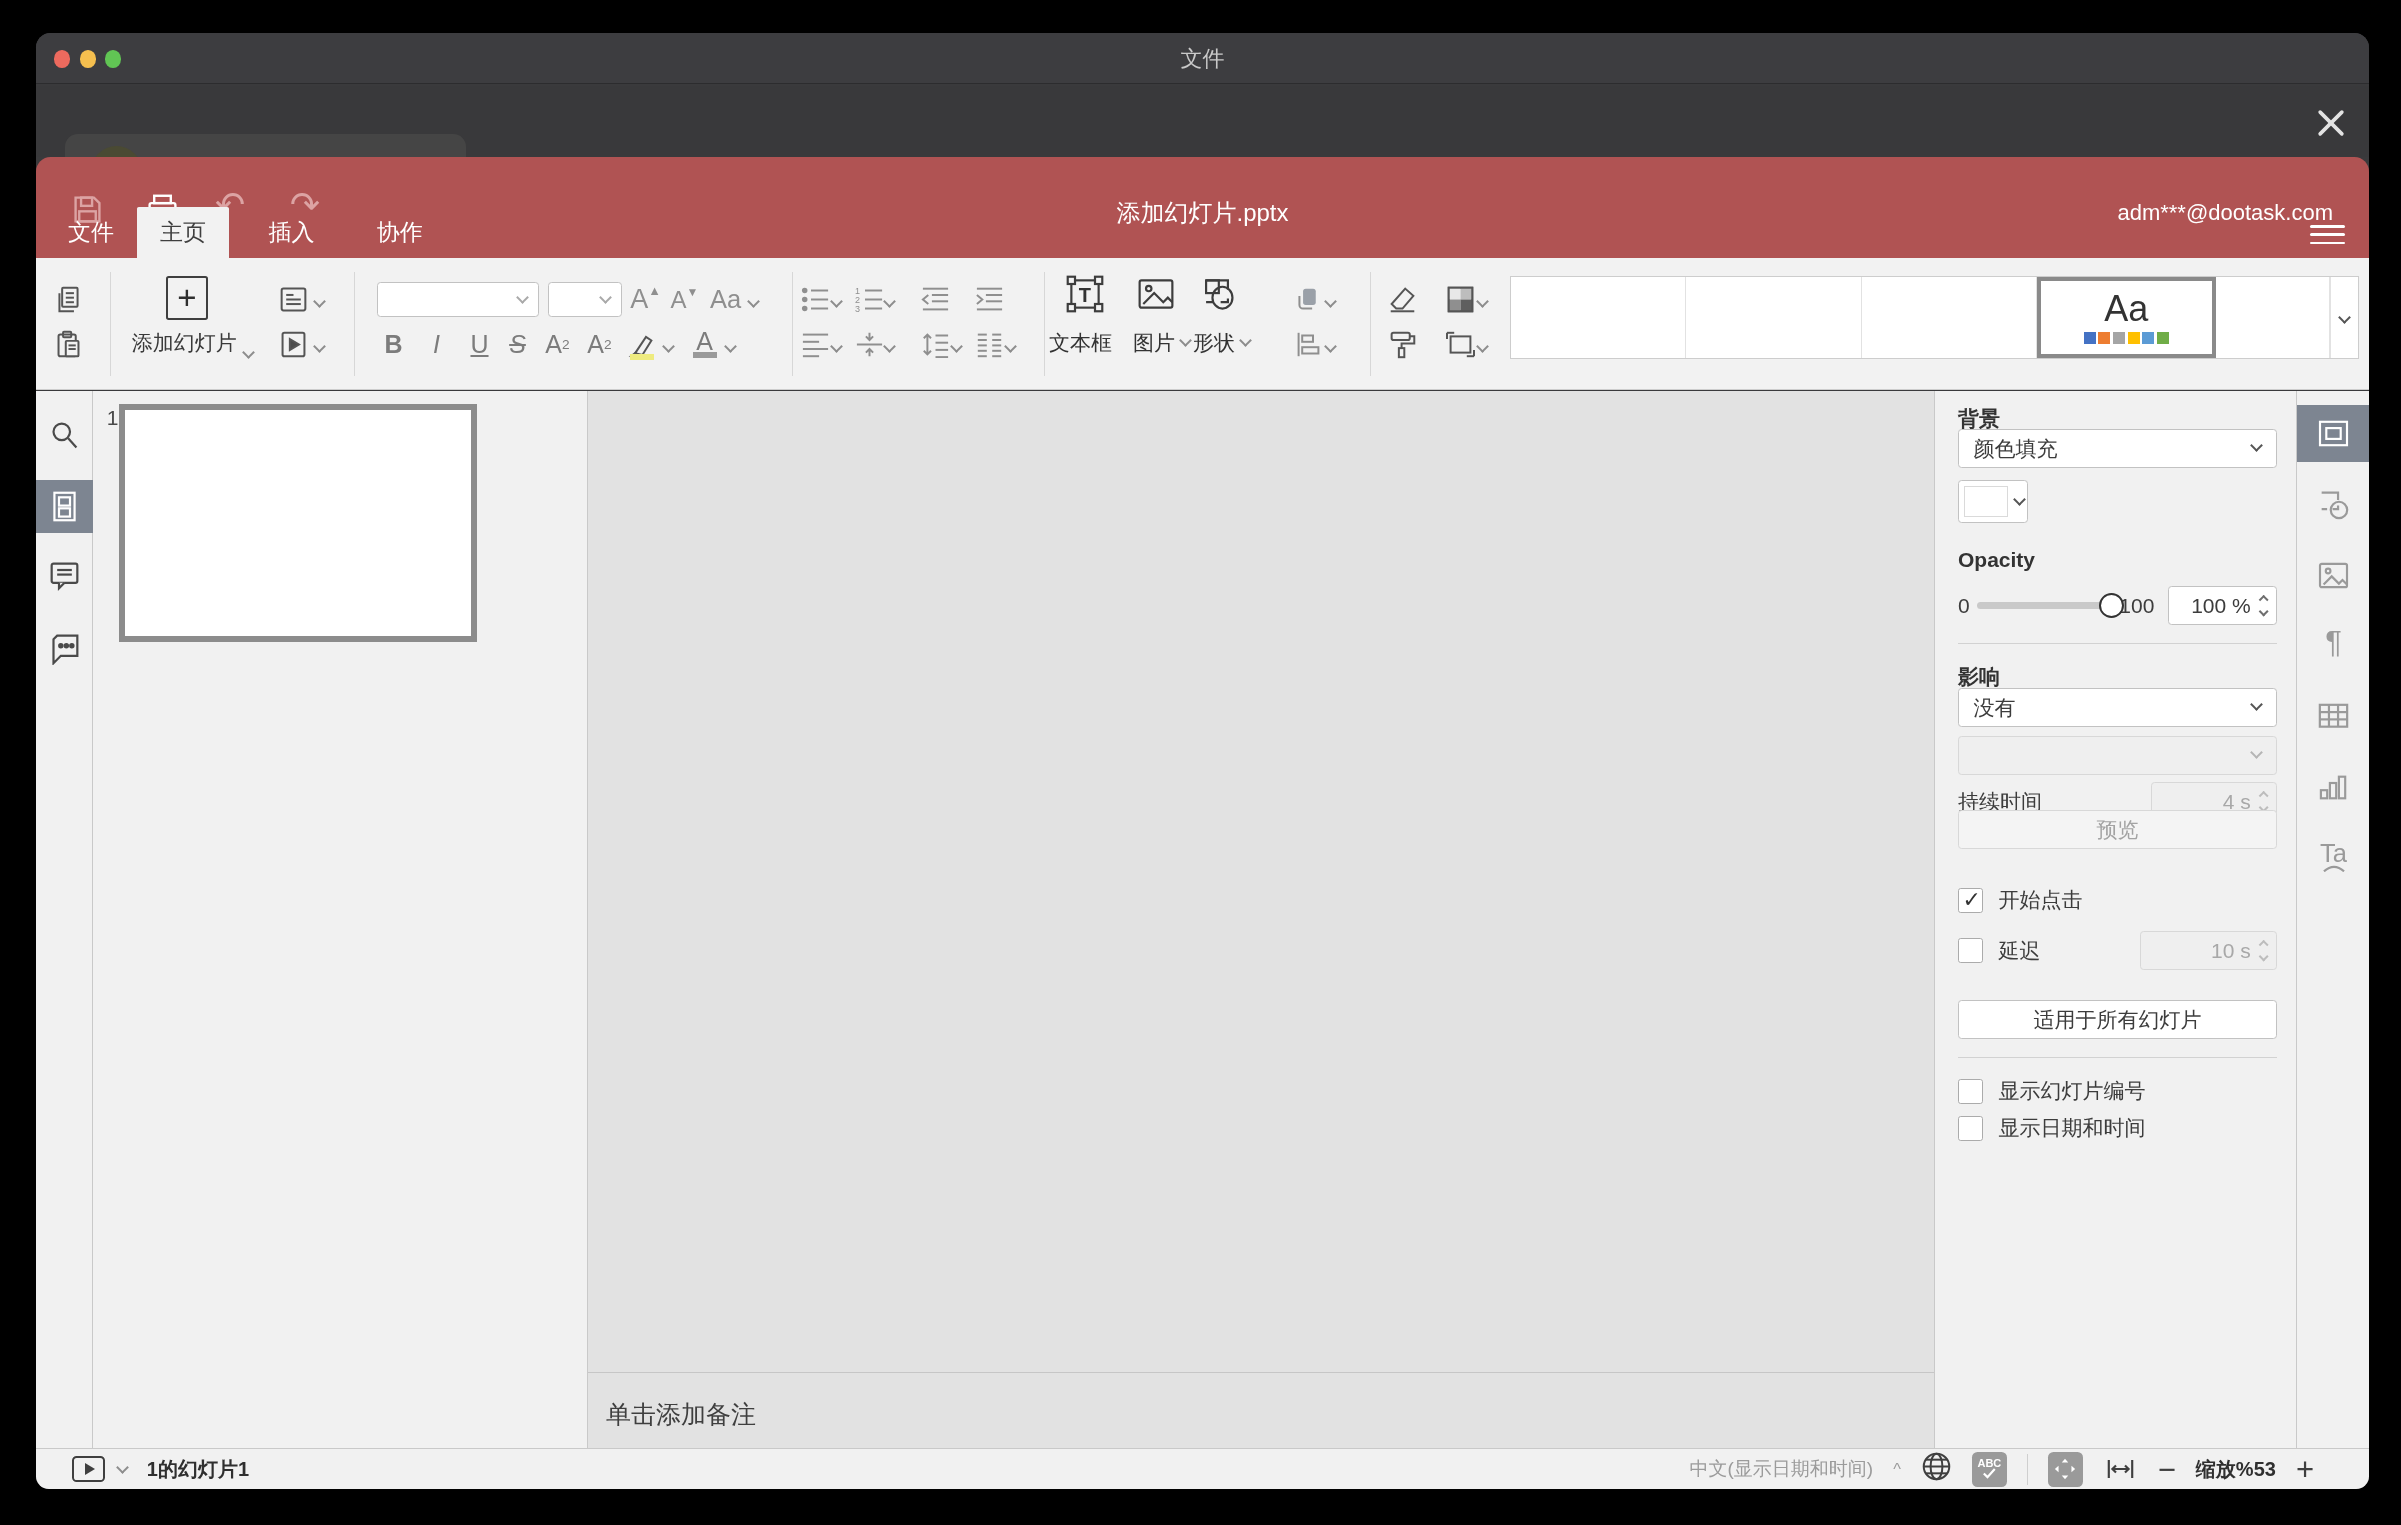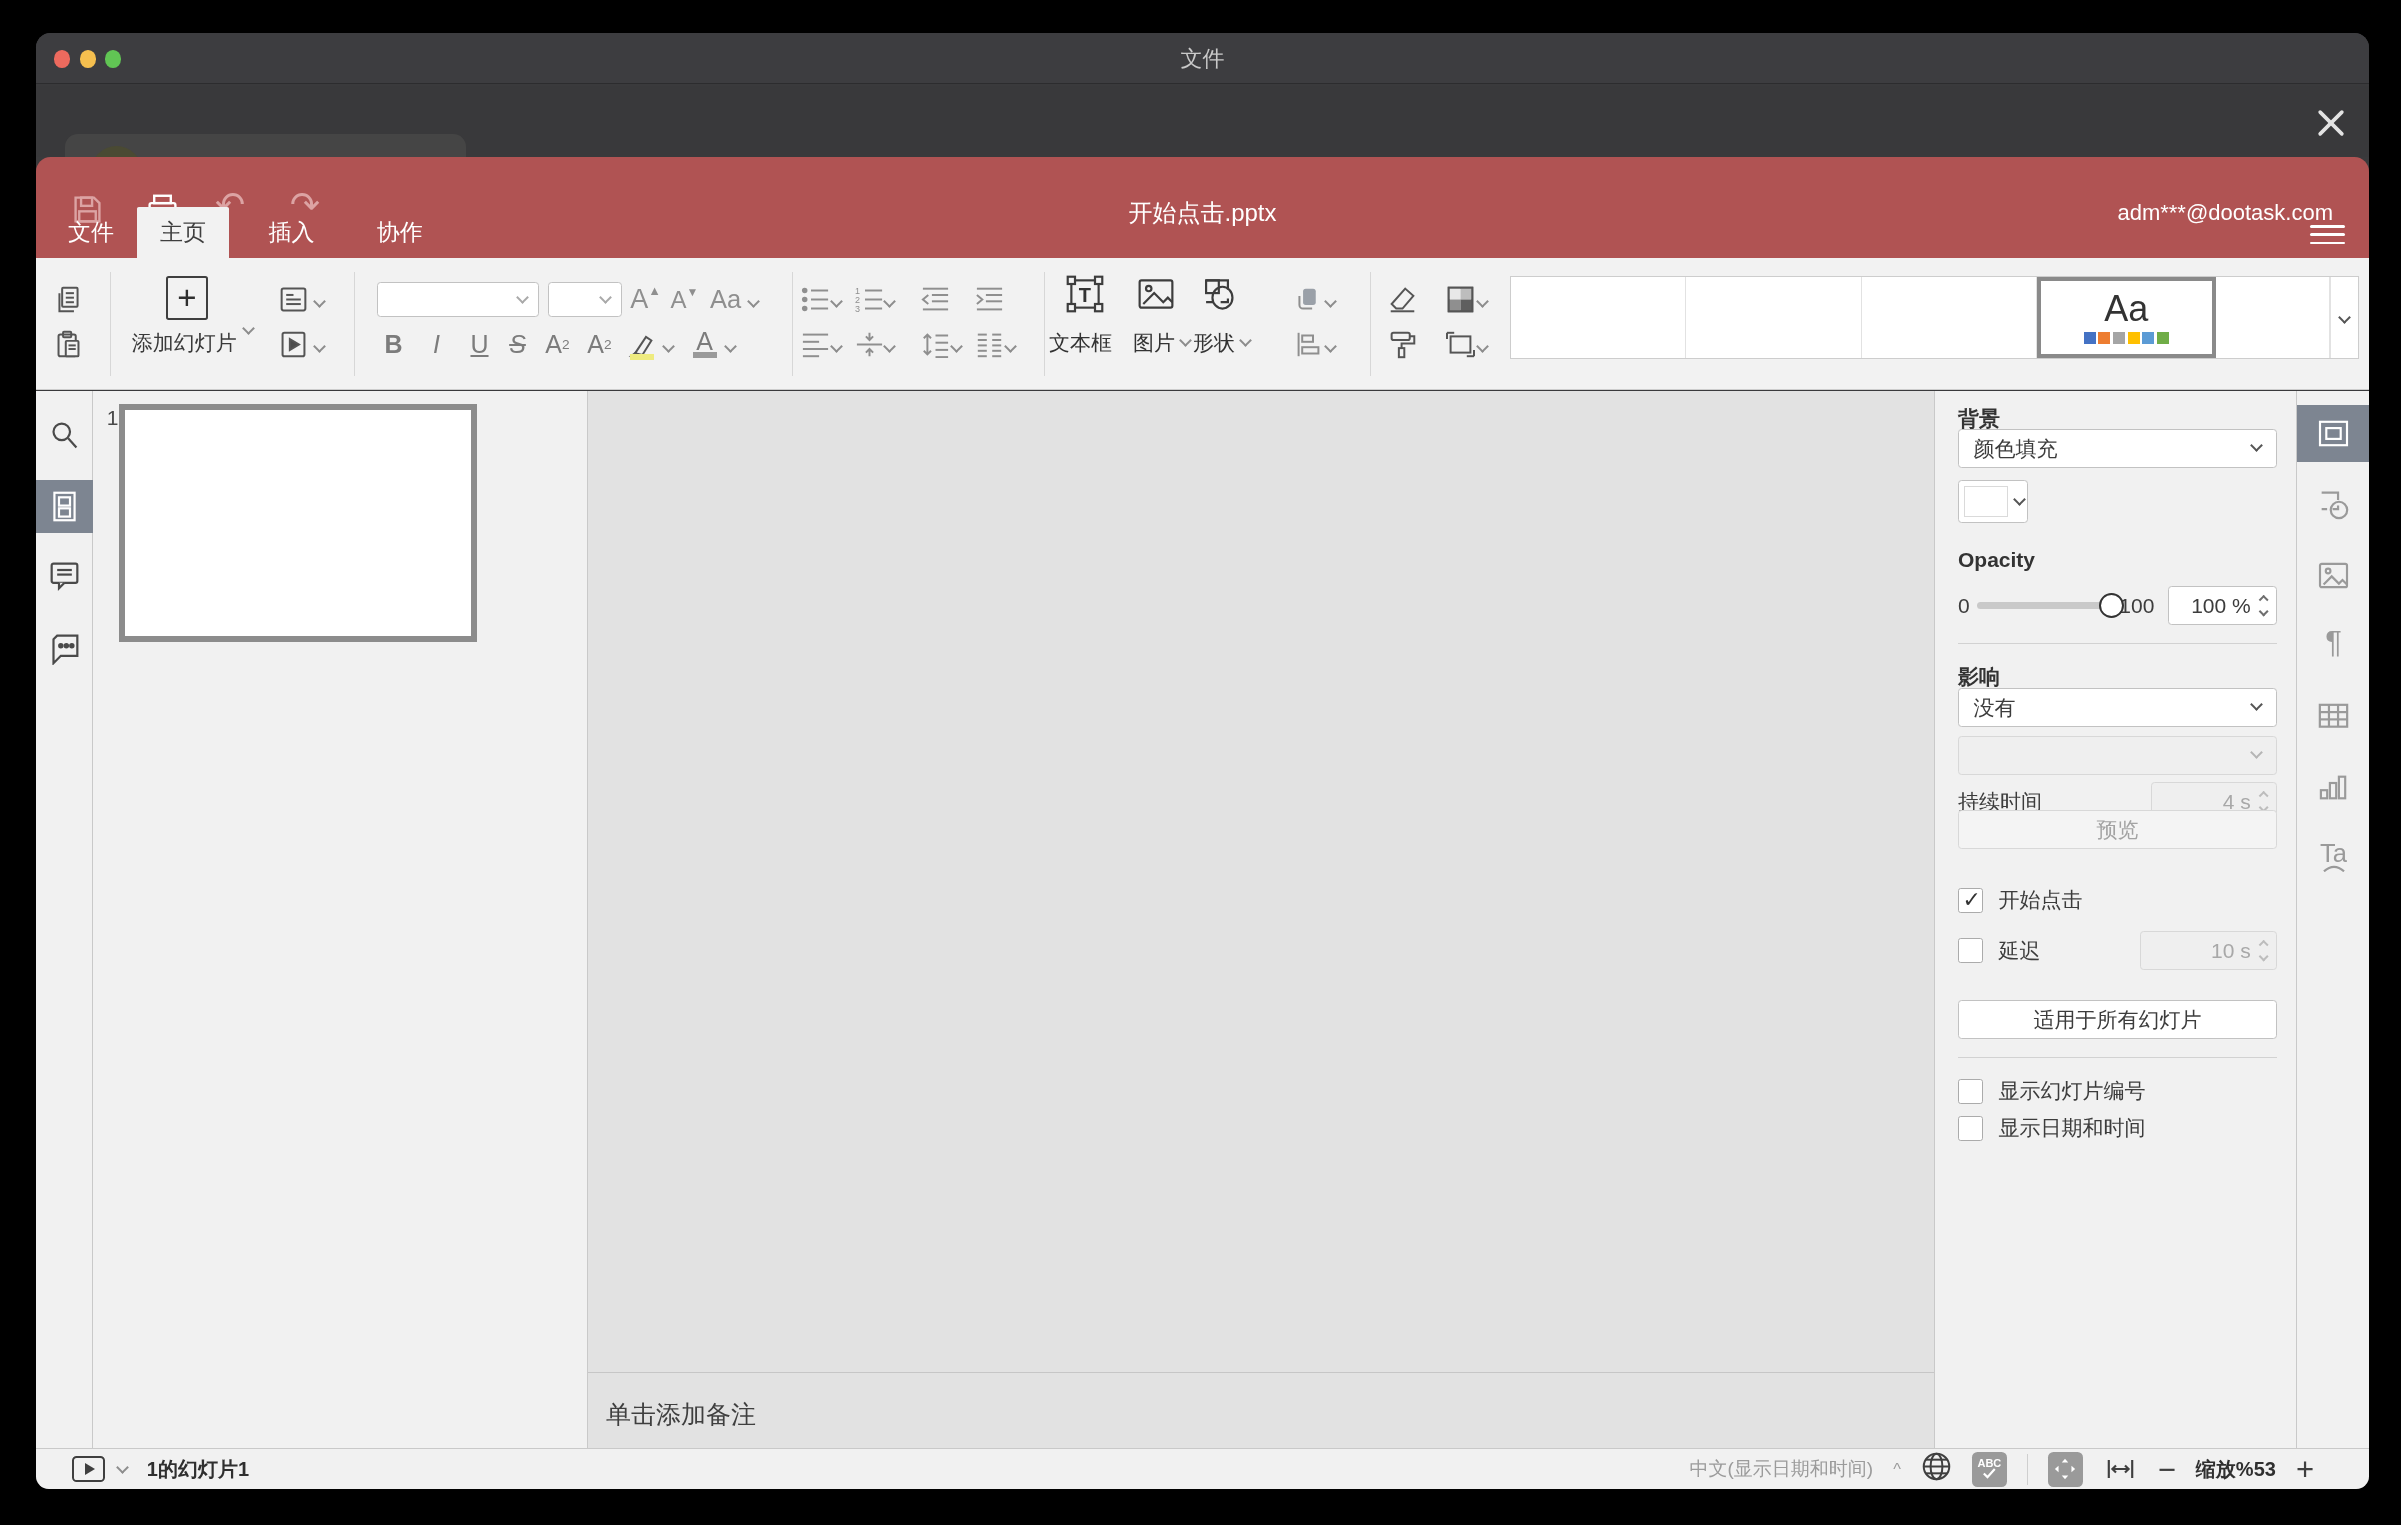"开始点击.pptx" div.doc-title { text: 开始点击.pptx -> 添加幻灯片.pptx }
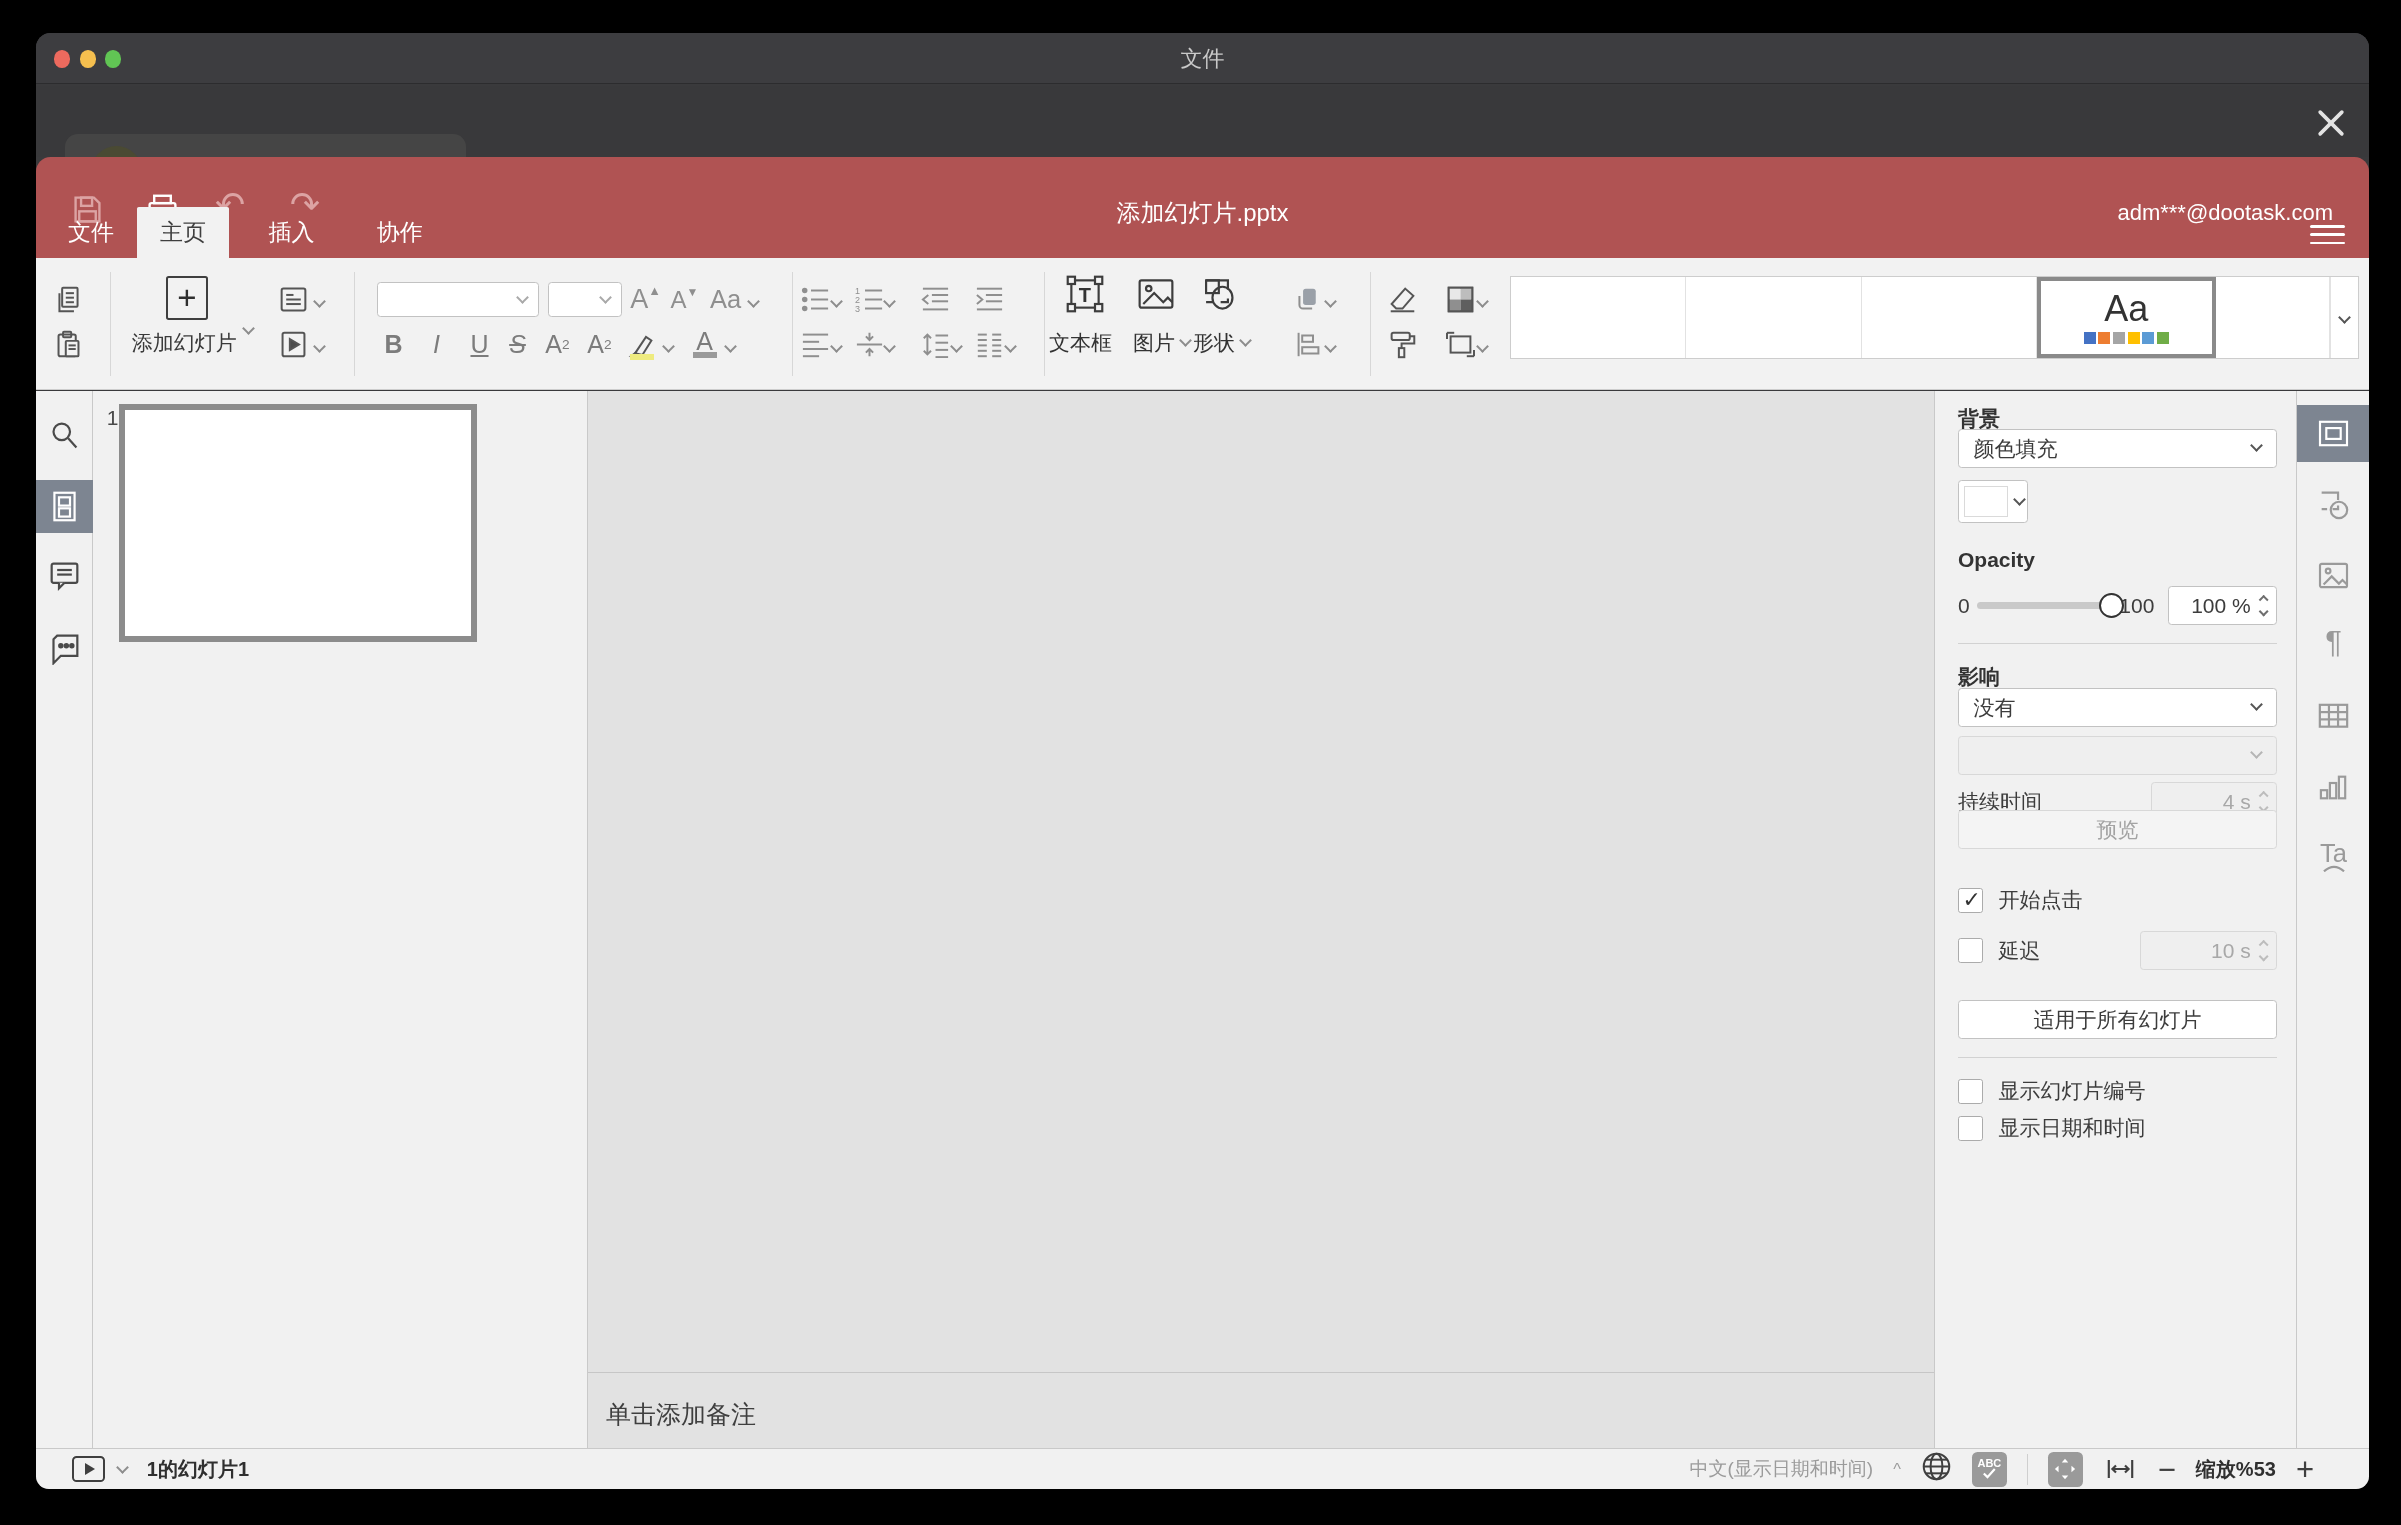"添加幻灯片" .addslide-lb { align-items: flex-start -> flex-end }
